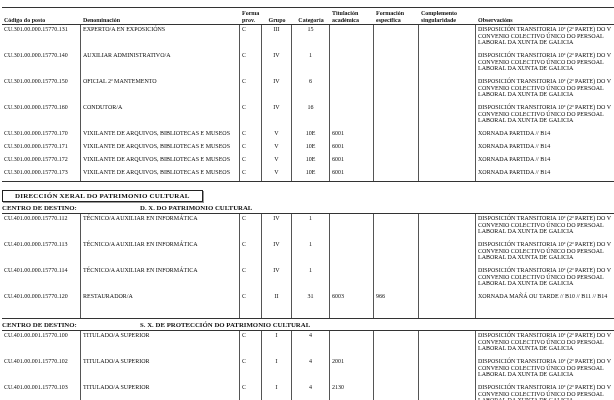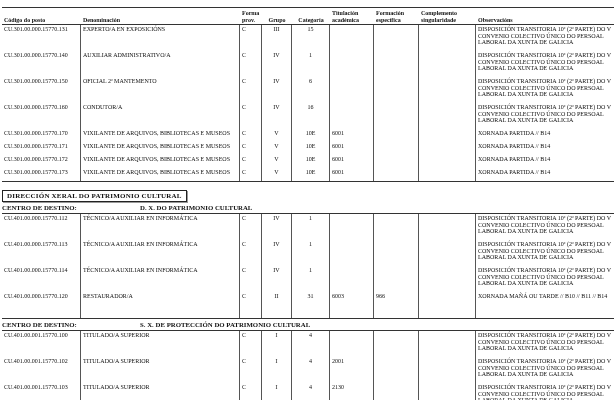"DIRECCIÓN XERAL DO PATRIMONIO CULTURAL" .banner { padding: 1px 4px -> 1px 12px }
